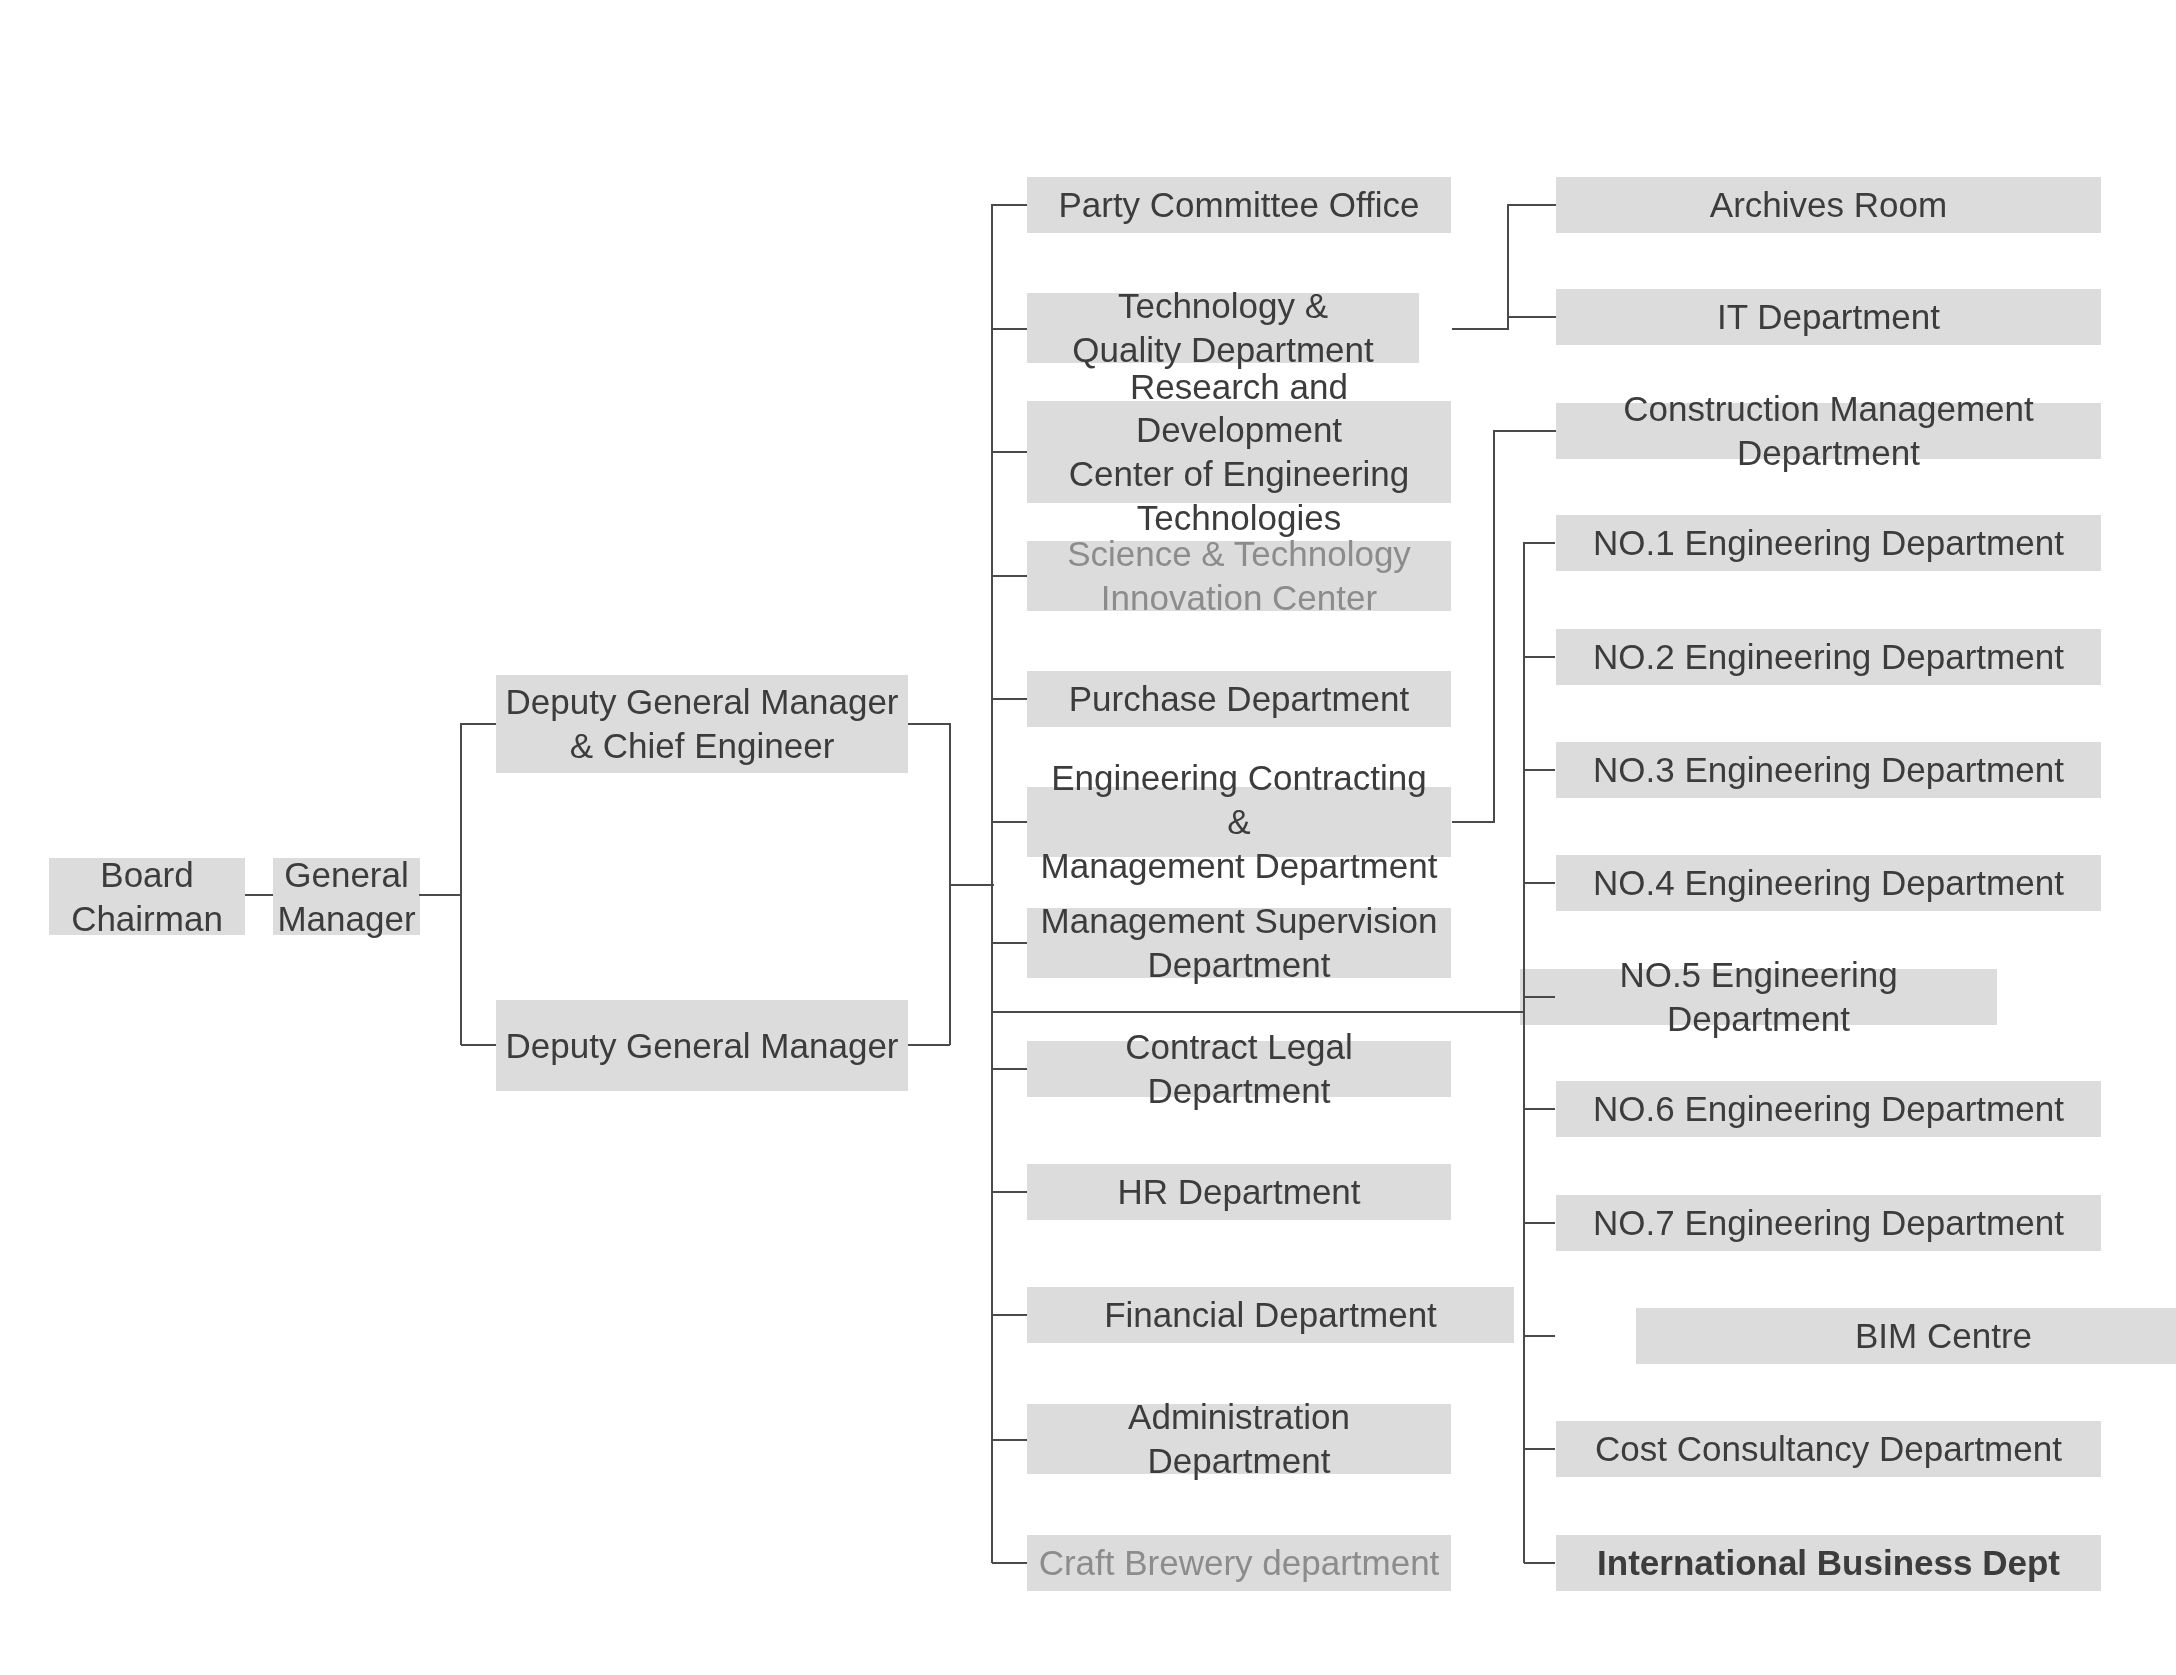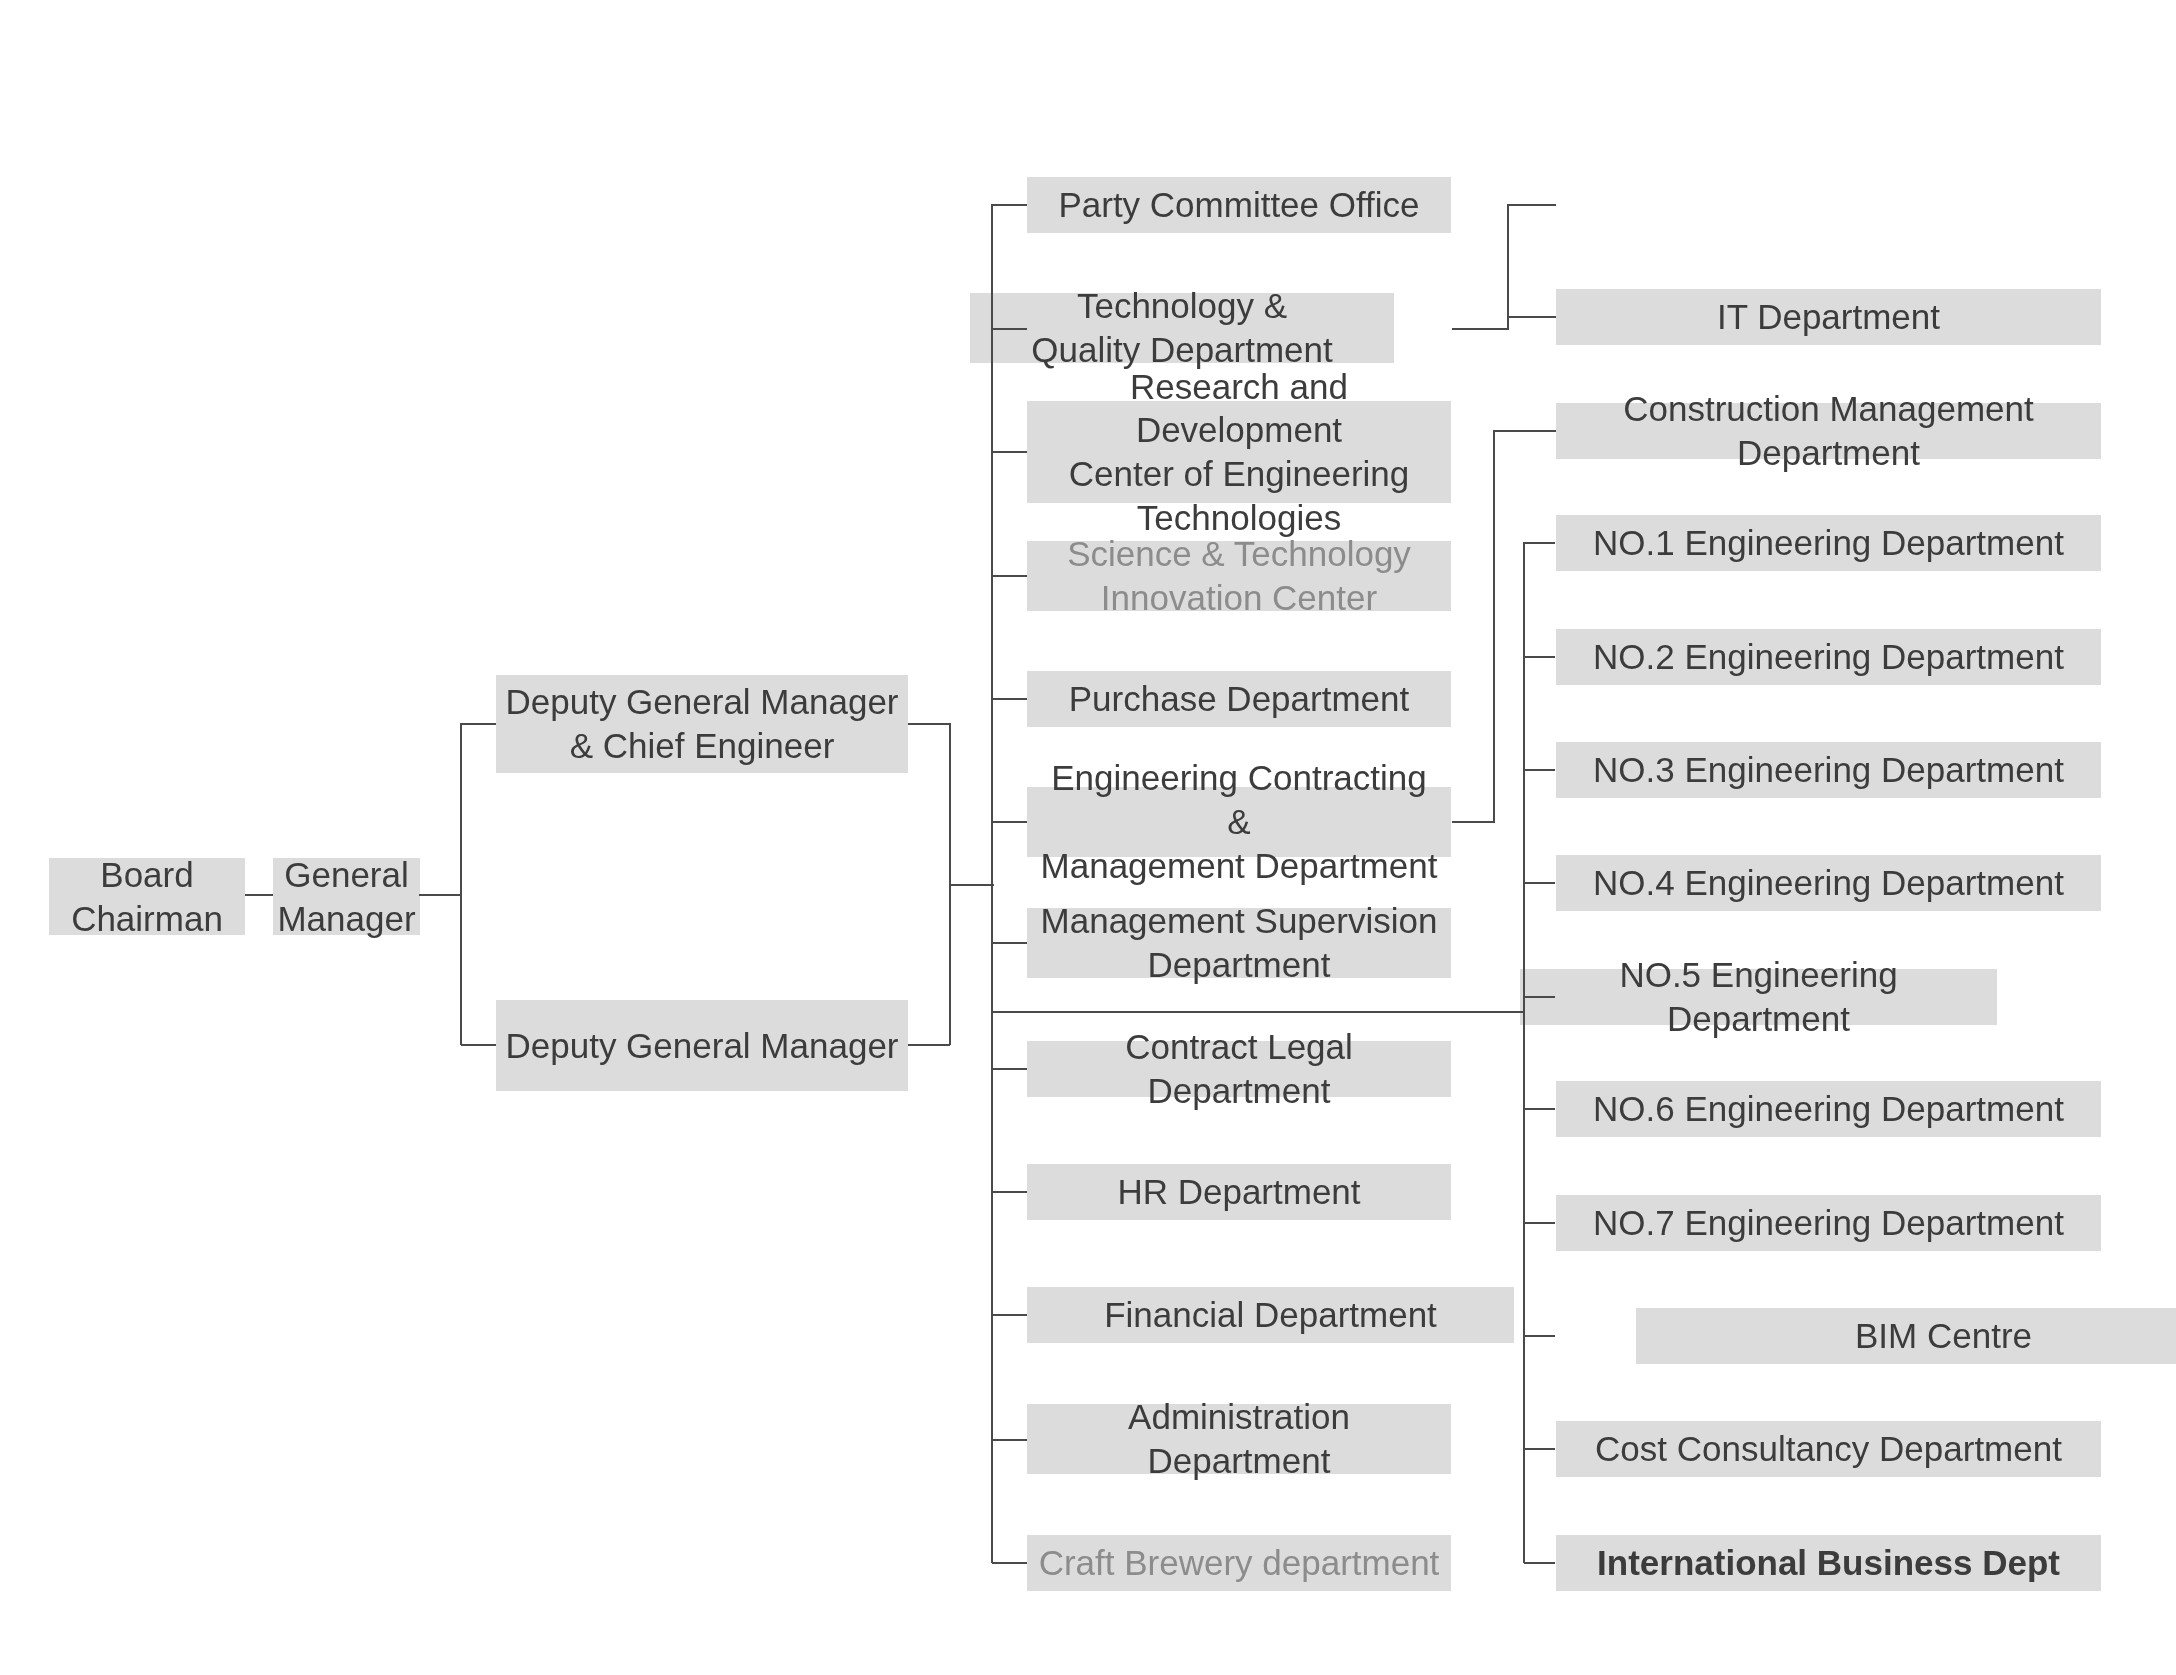"Archives Room" div.node { html: none -> <div>Archives Room</div> }
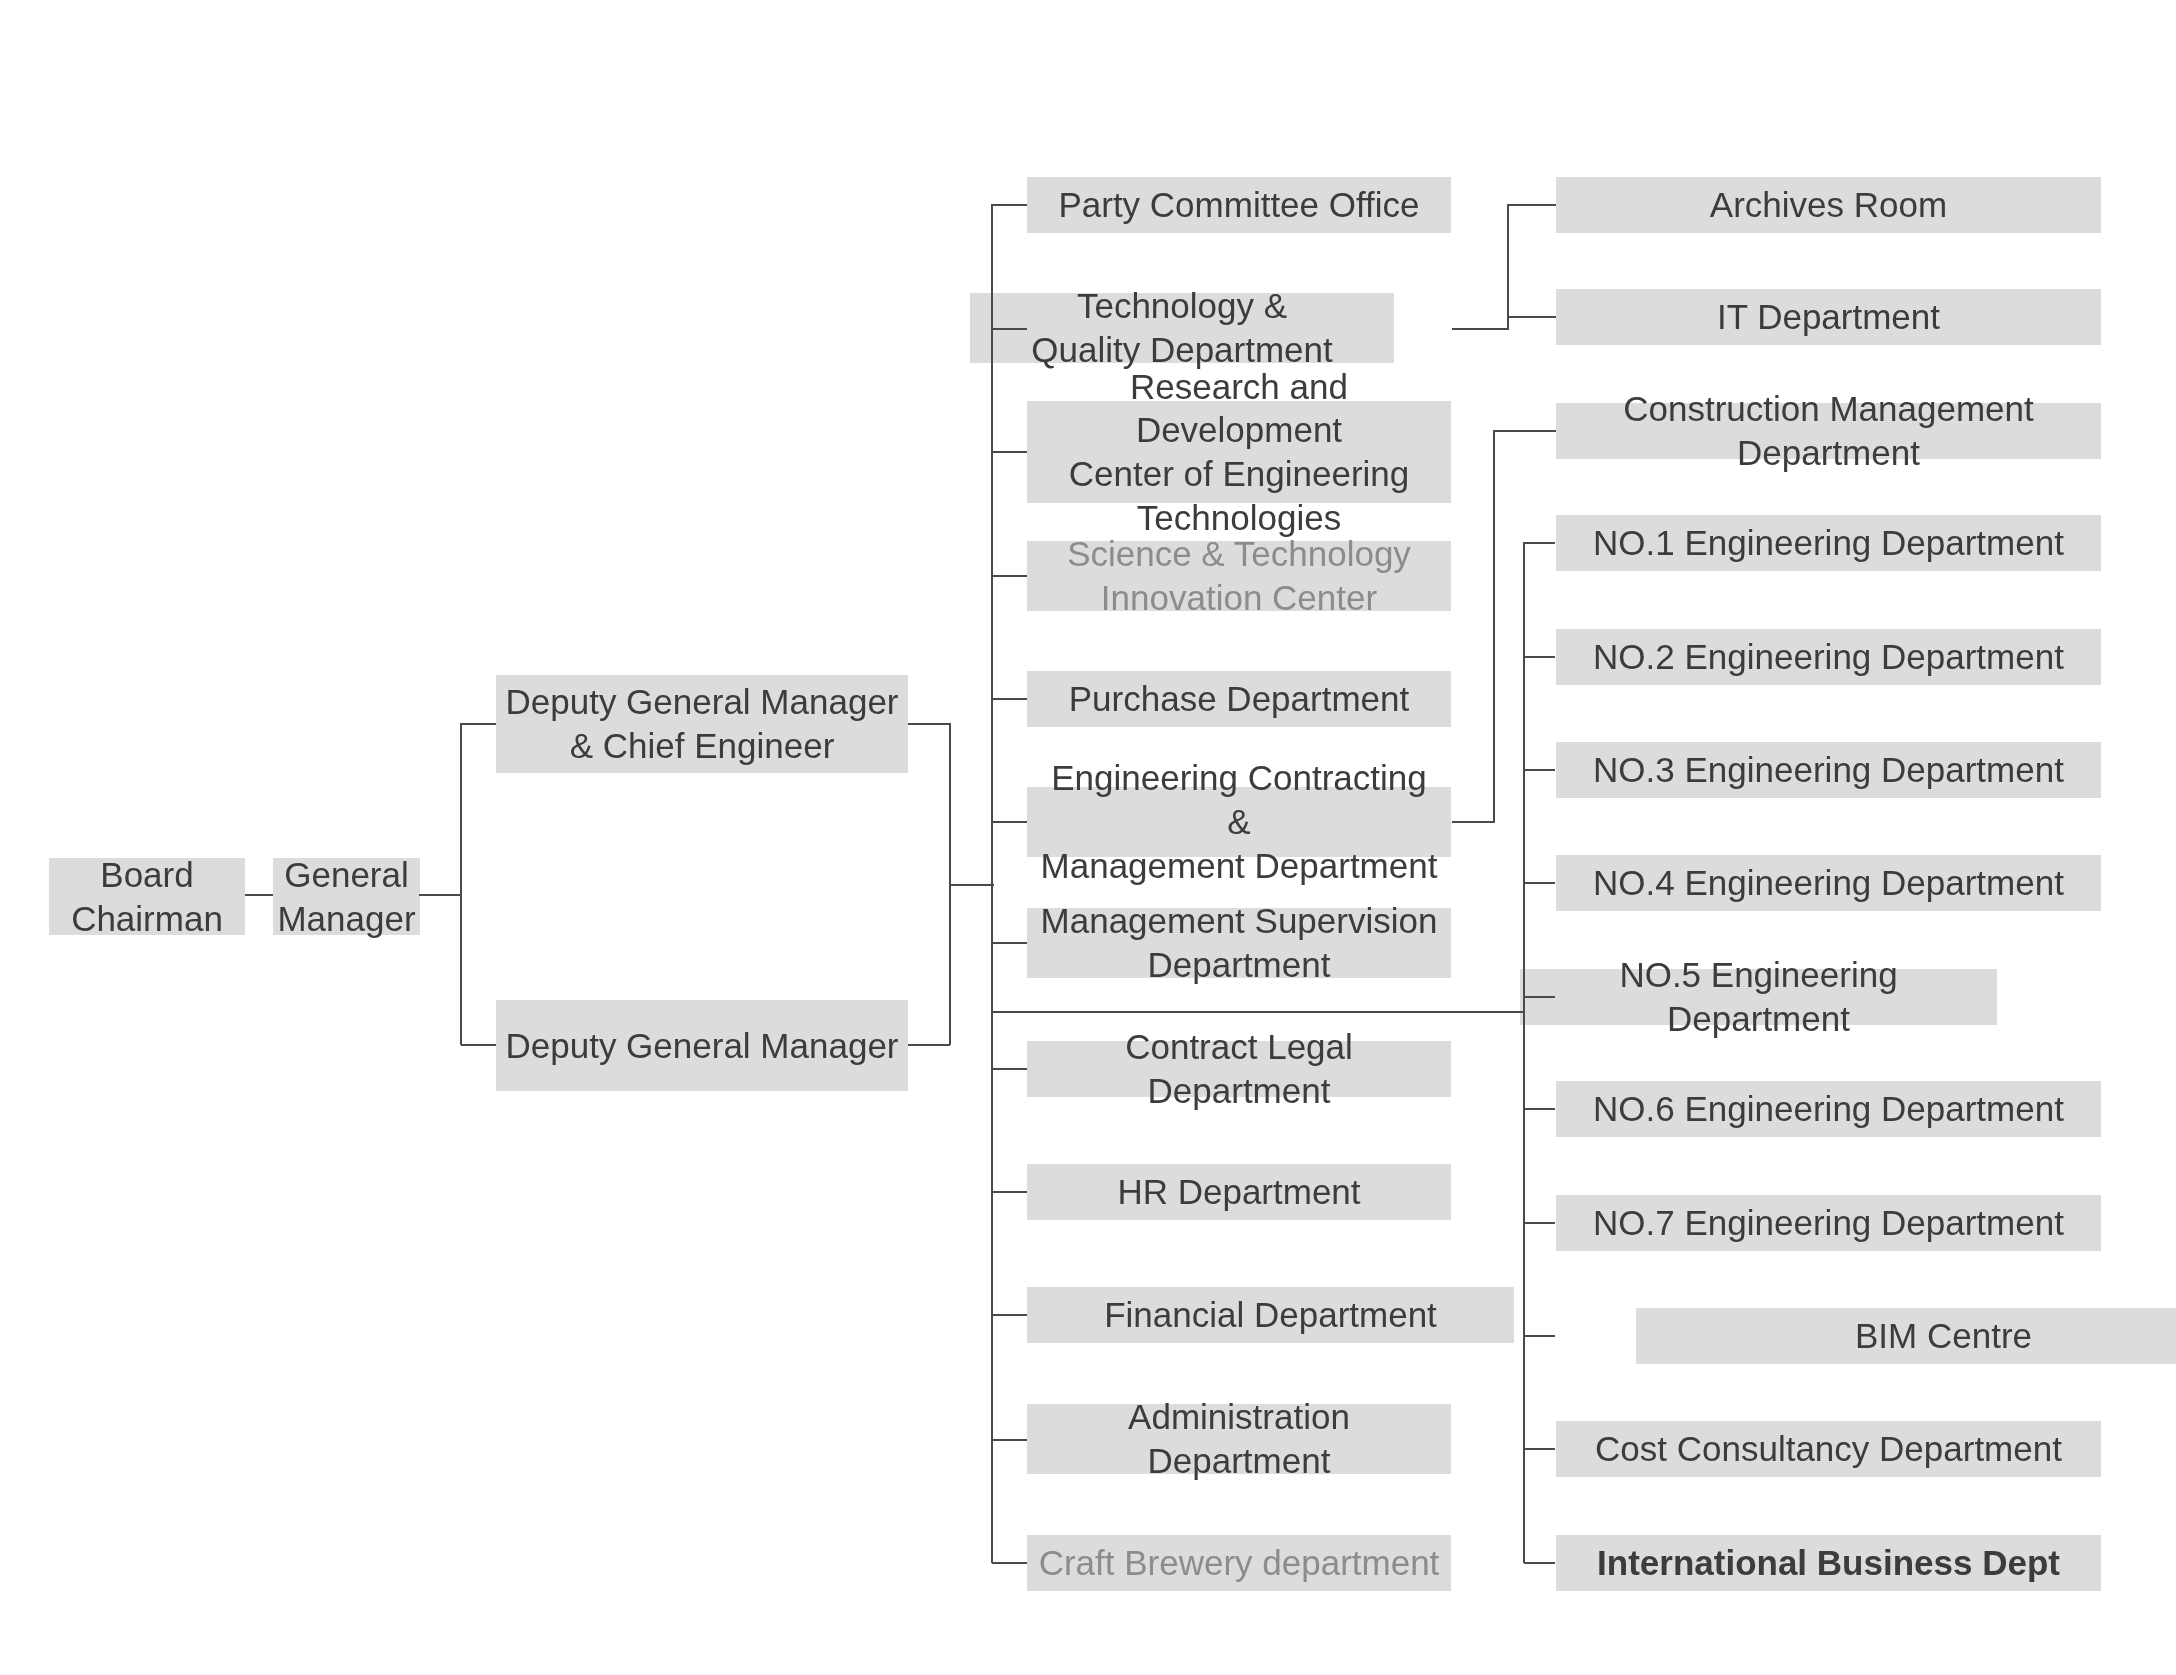"Technology &" div.node { left: 970px -> 1027px; width: 424px -> 392px }
